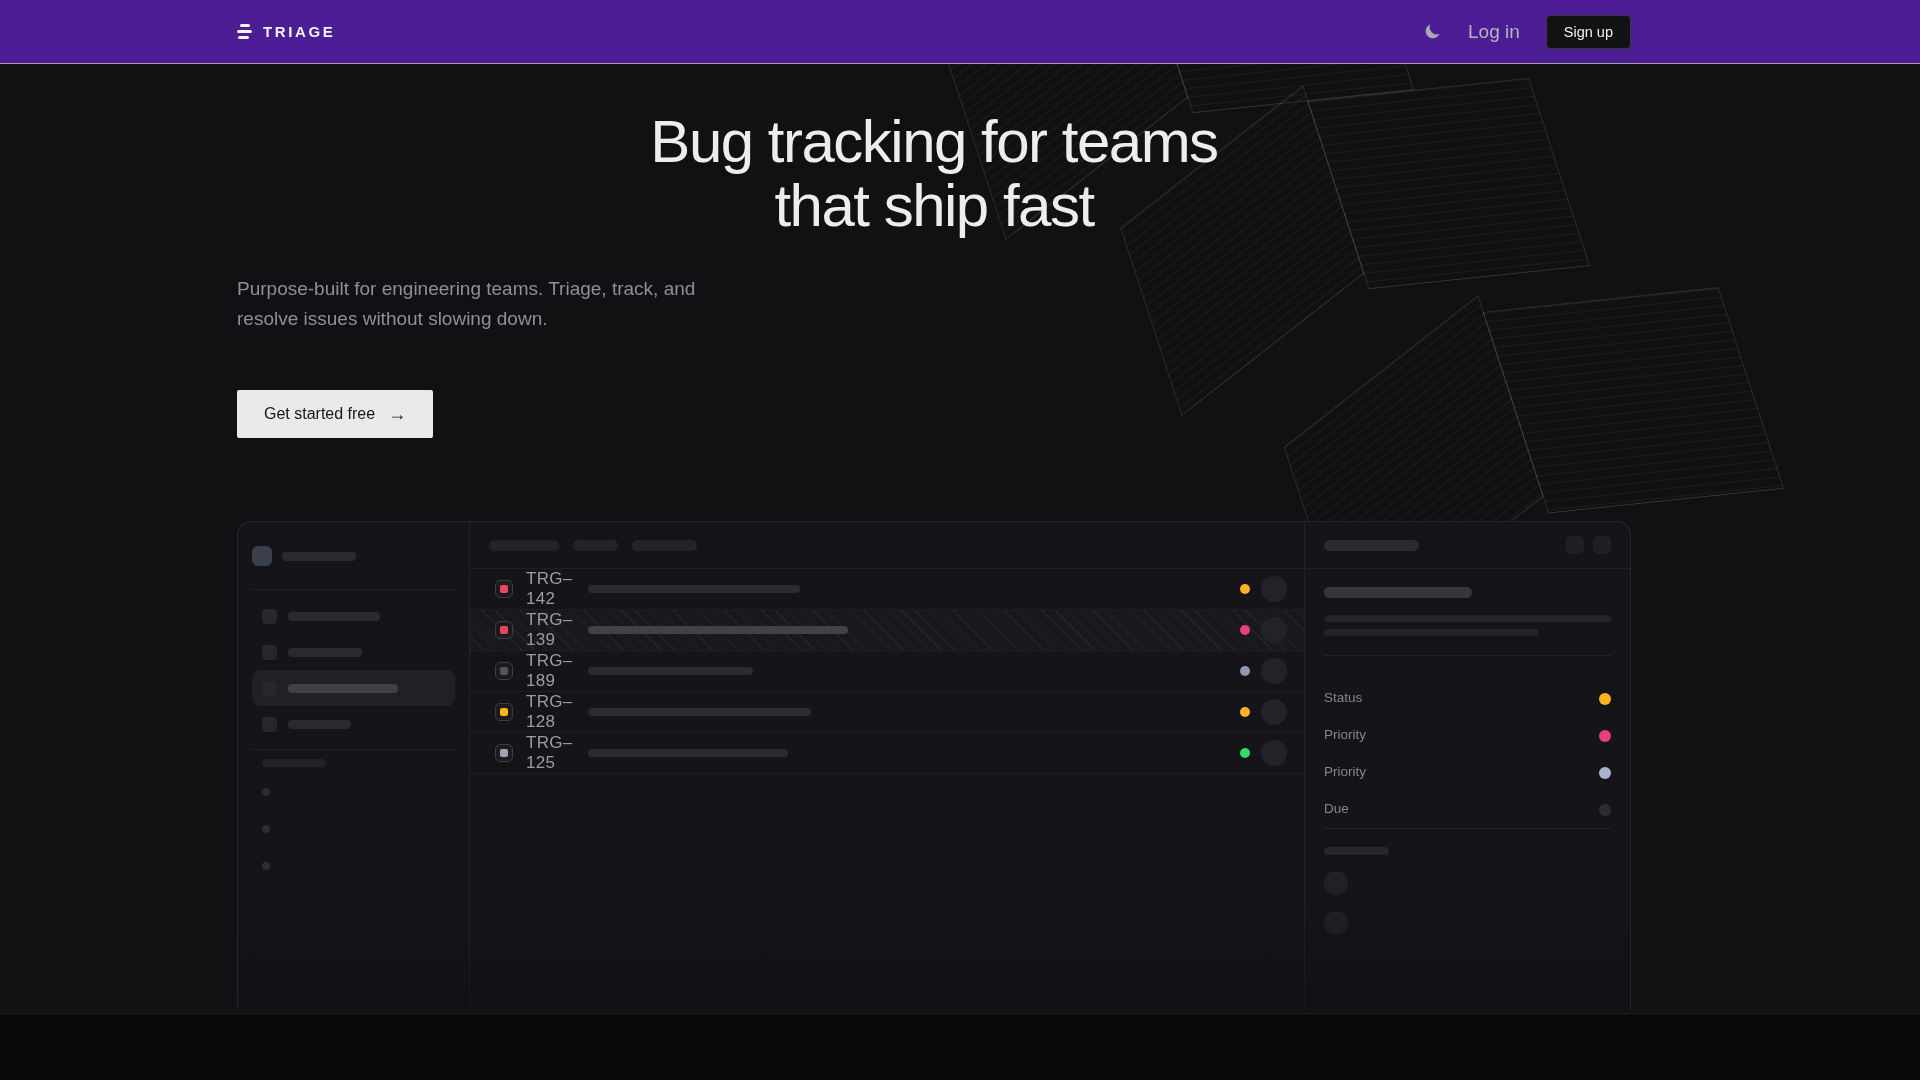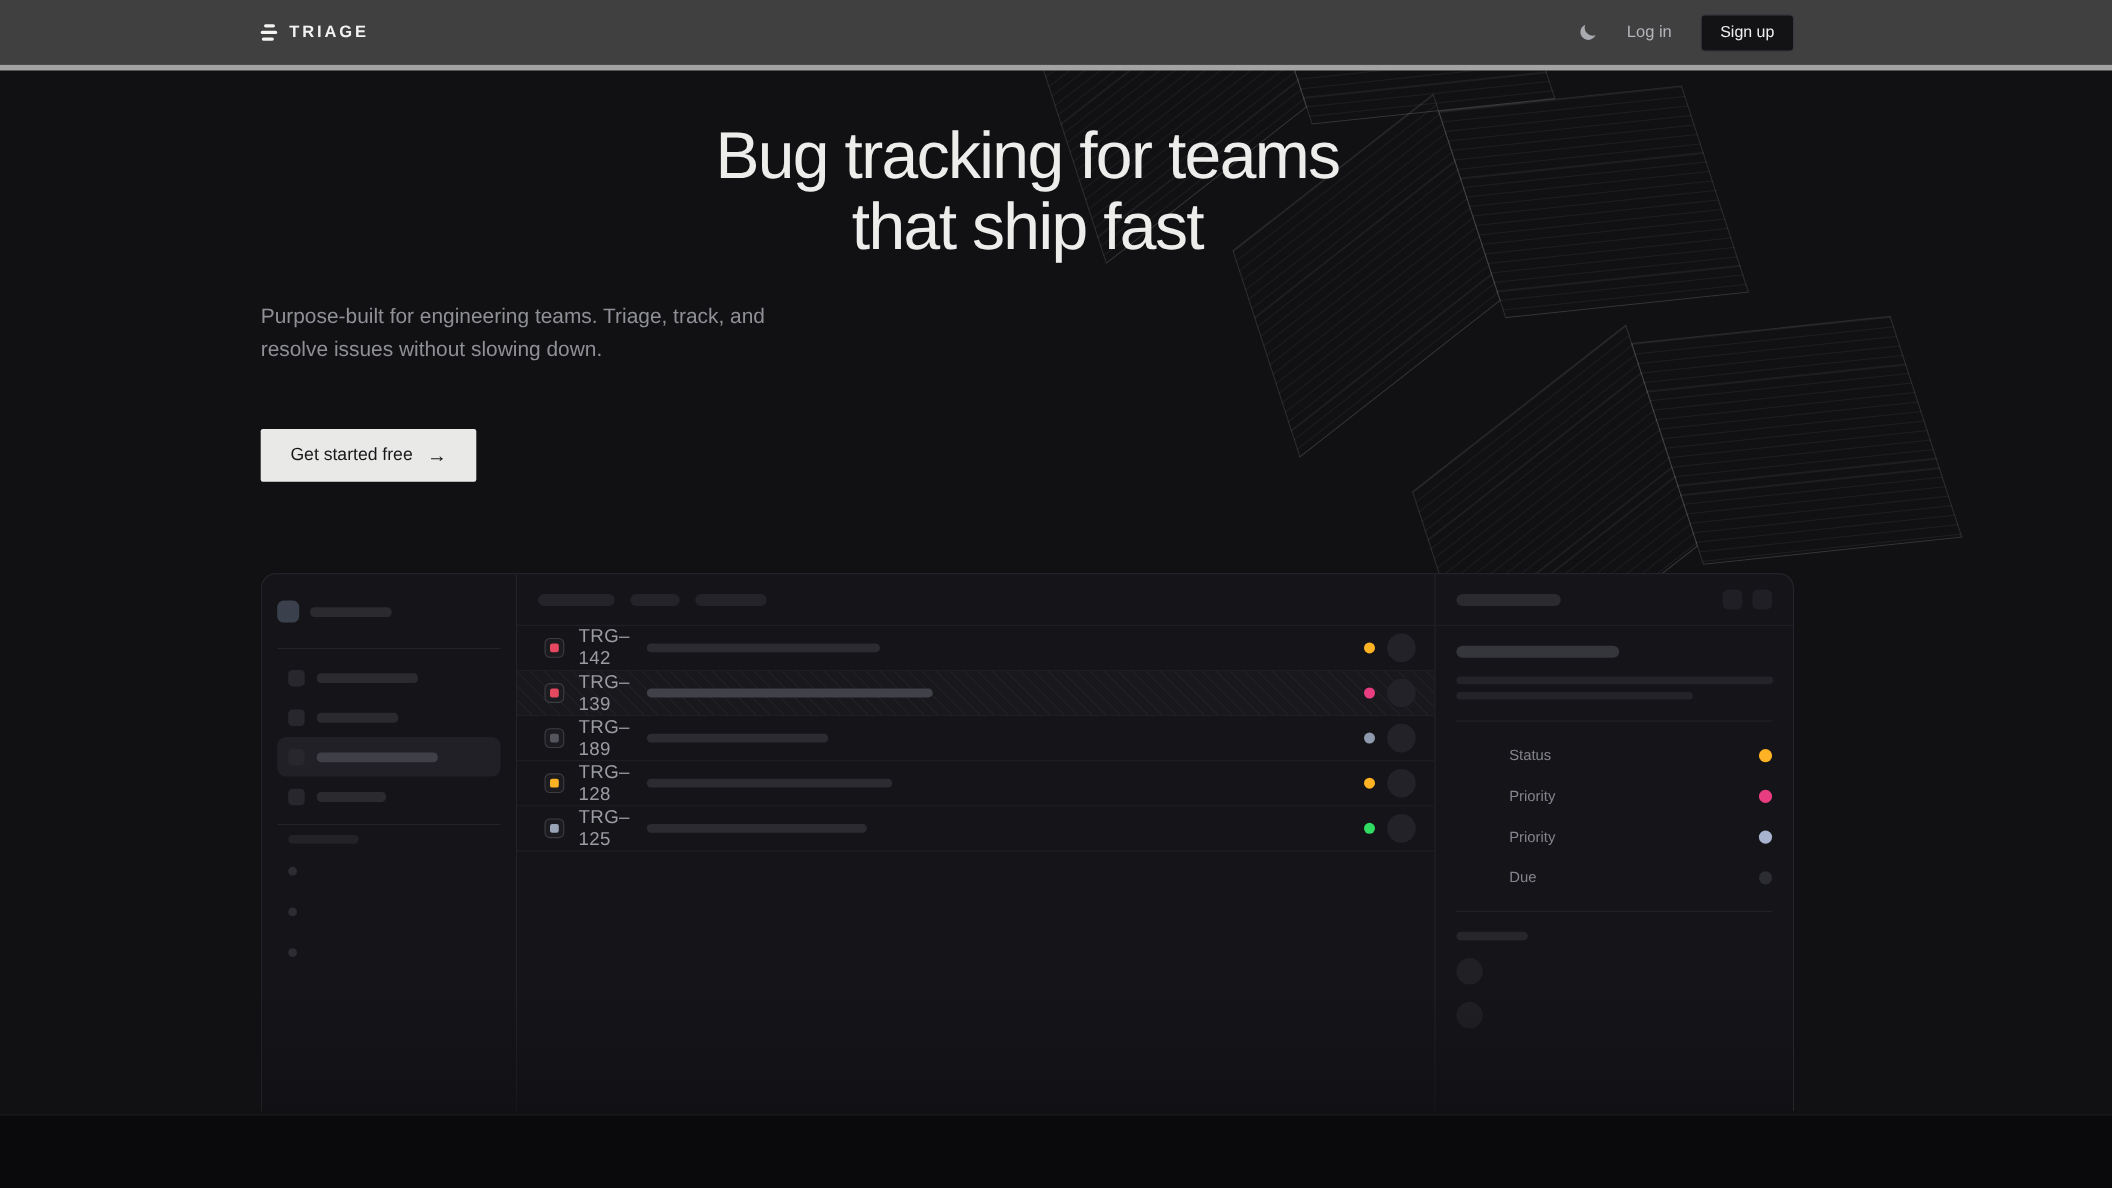"TRIAGE" .navbar { background: #404040 -> #4c1d95; border-bottom: 5px solid #a3a3a3 -> 1px solid #a3a3a3 }
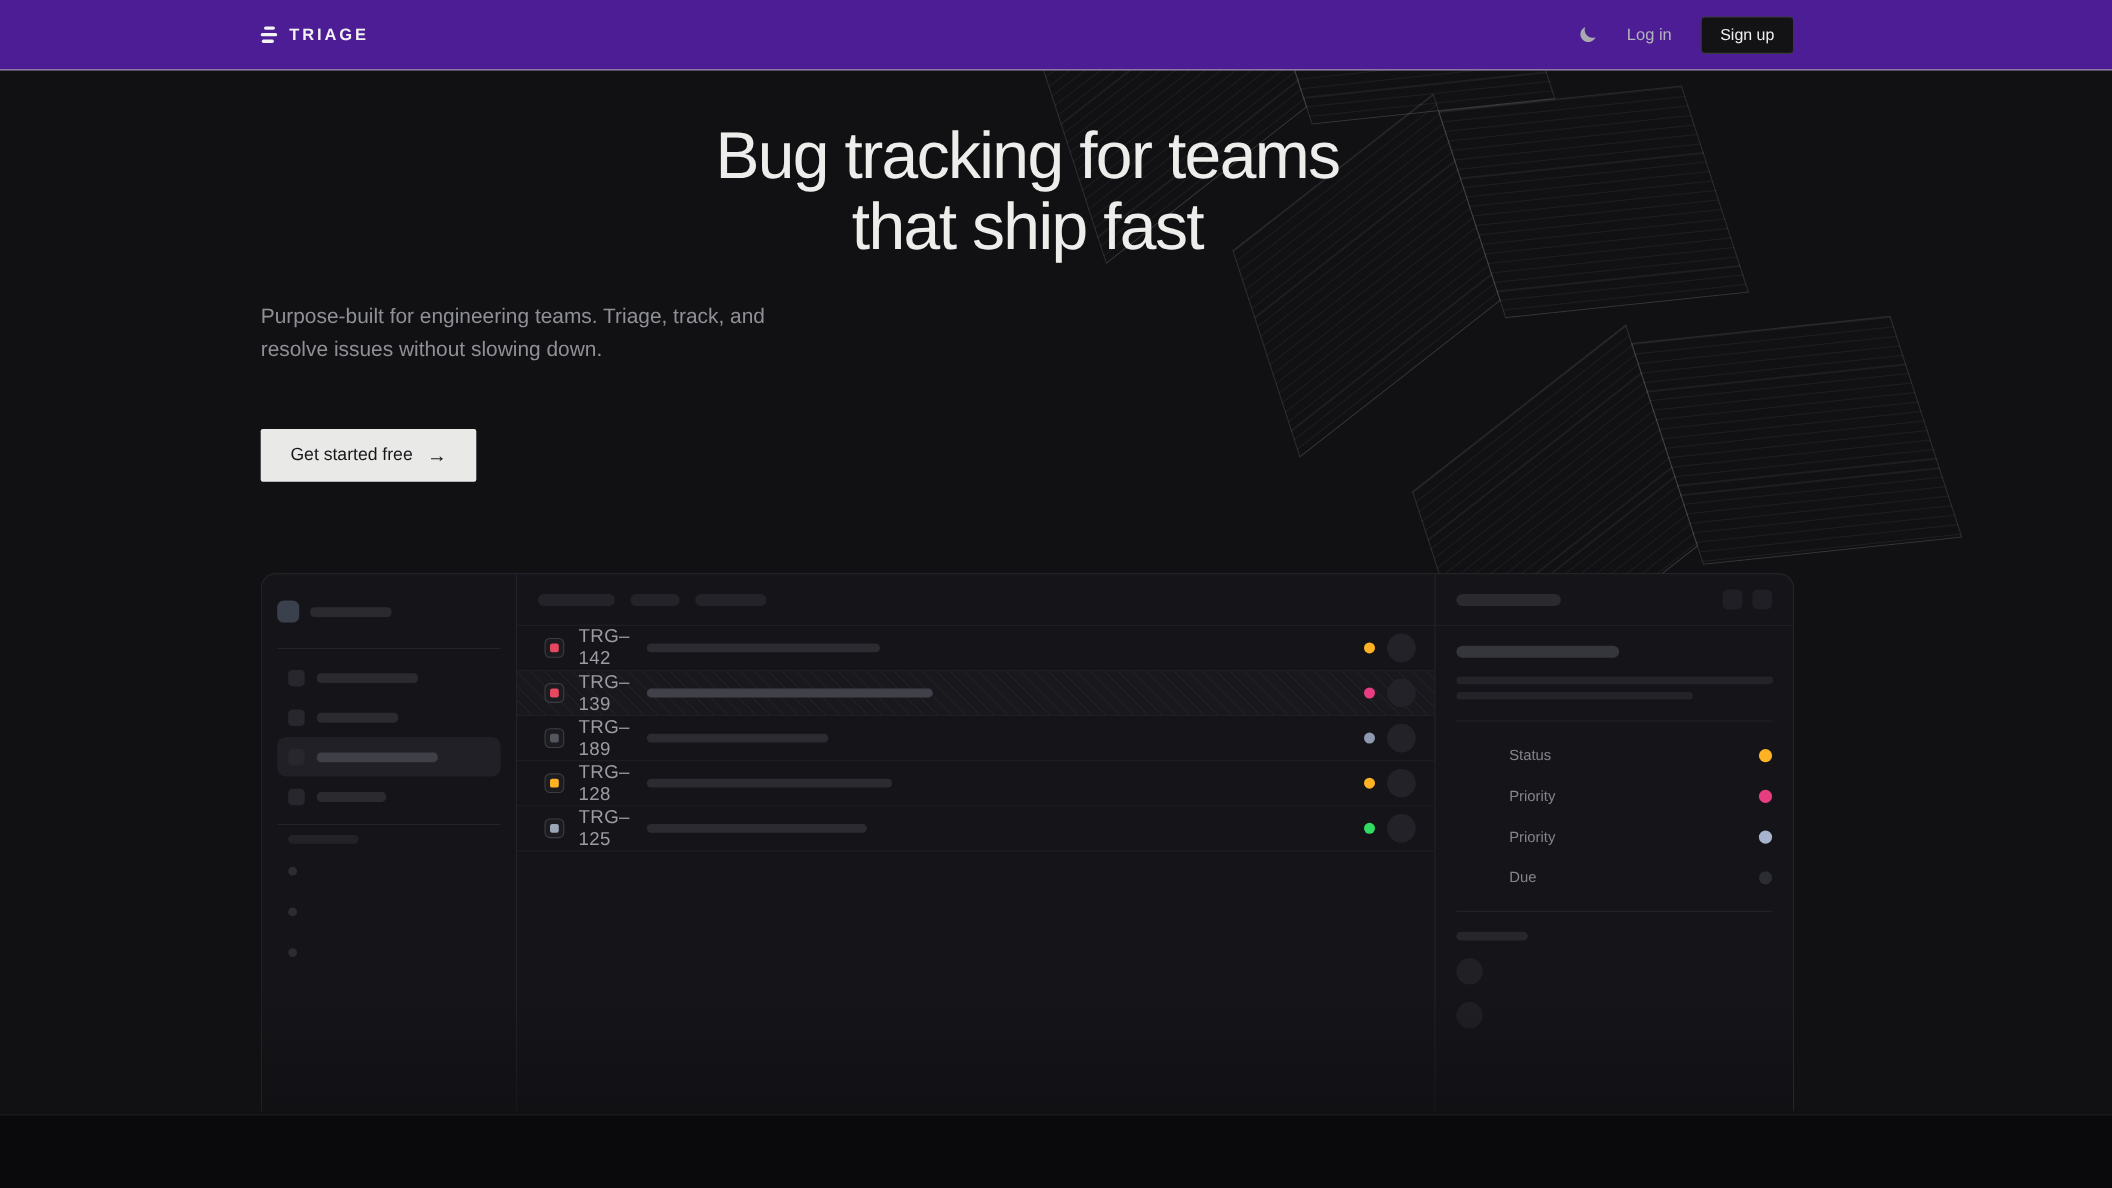"Log in" .login-link { font-size: 15px -> 19px }
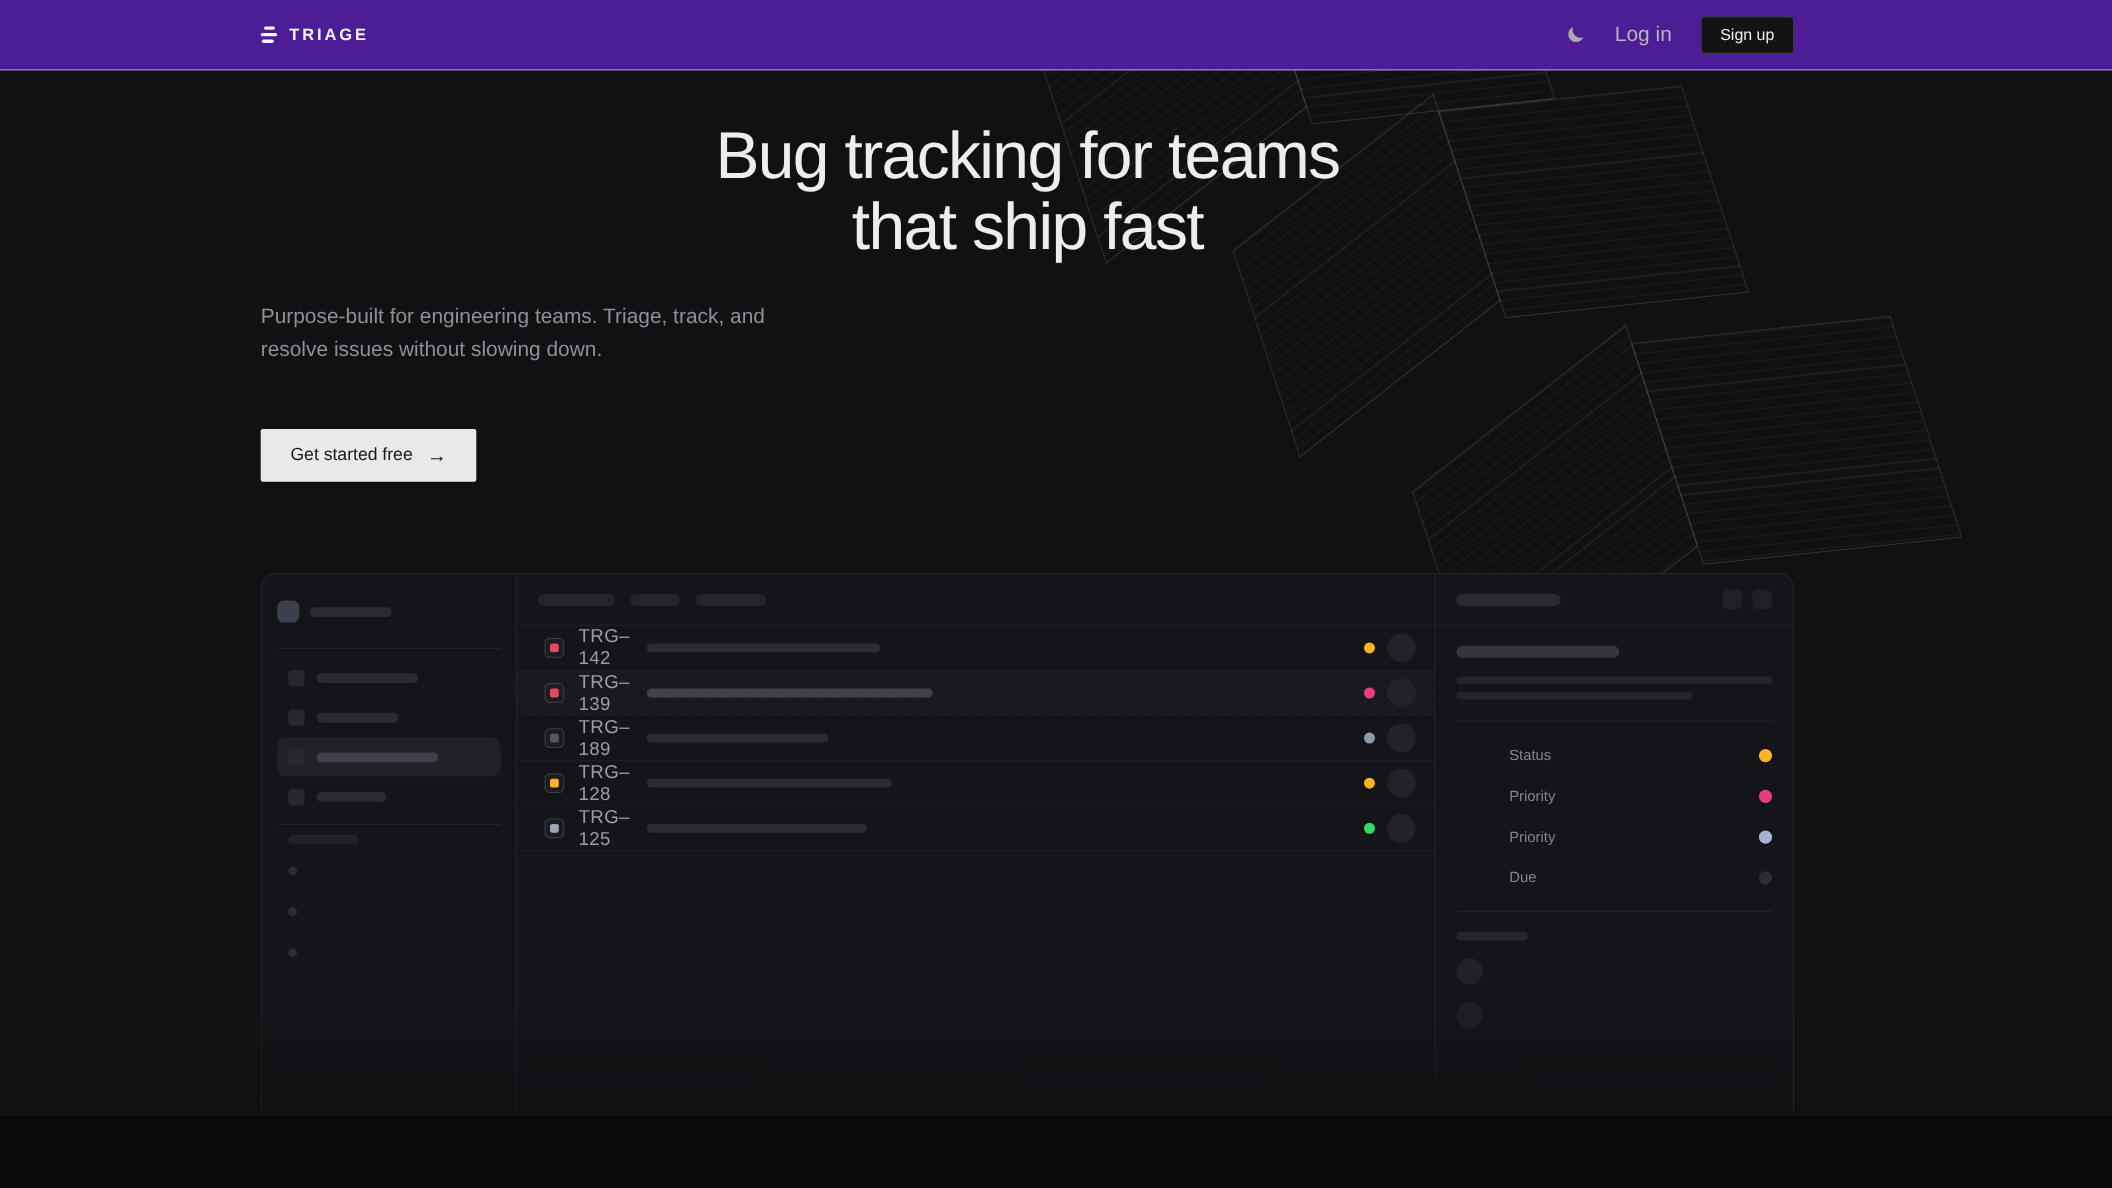"Status" .field-row { align-items: center -> flex-end; margin-left: 48px -> none }
